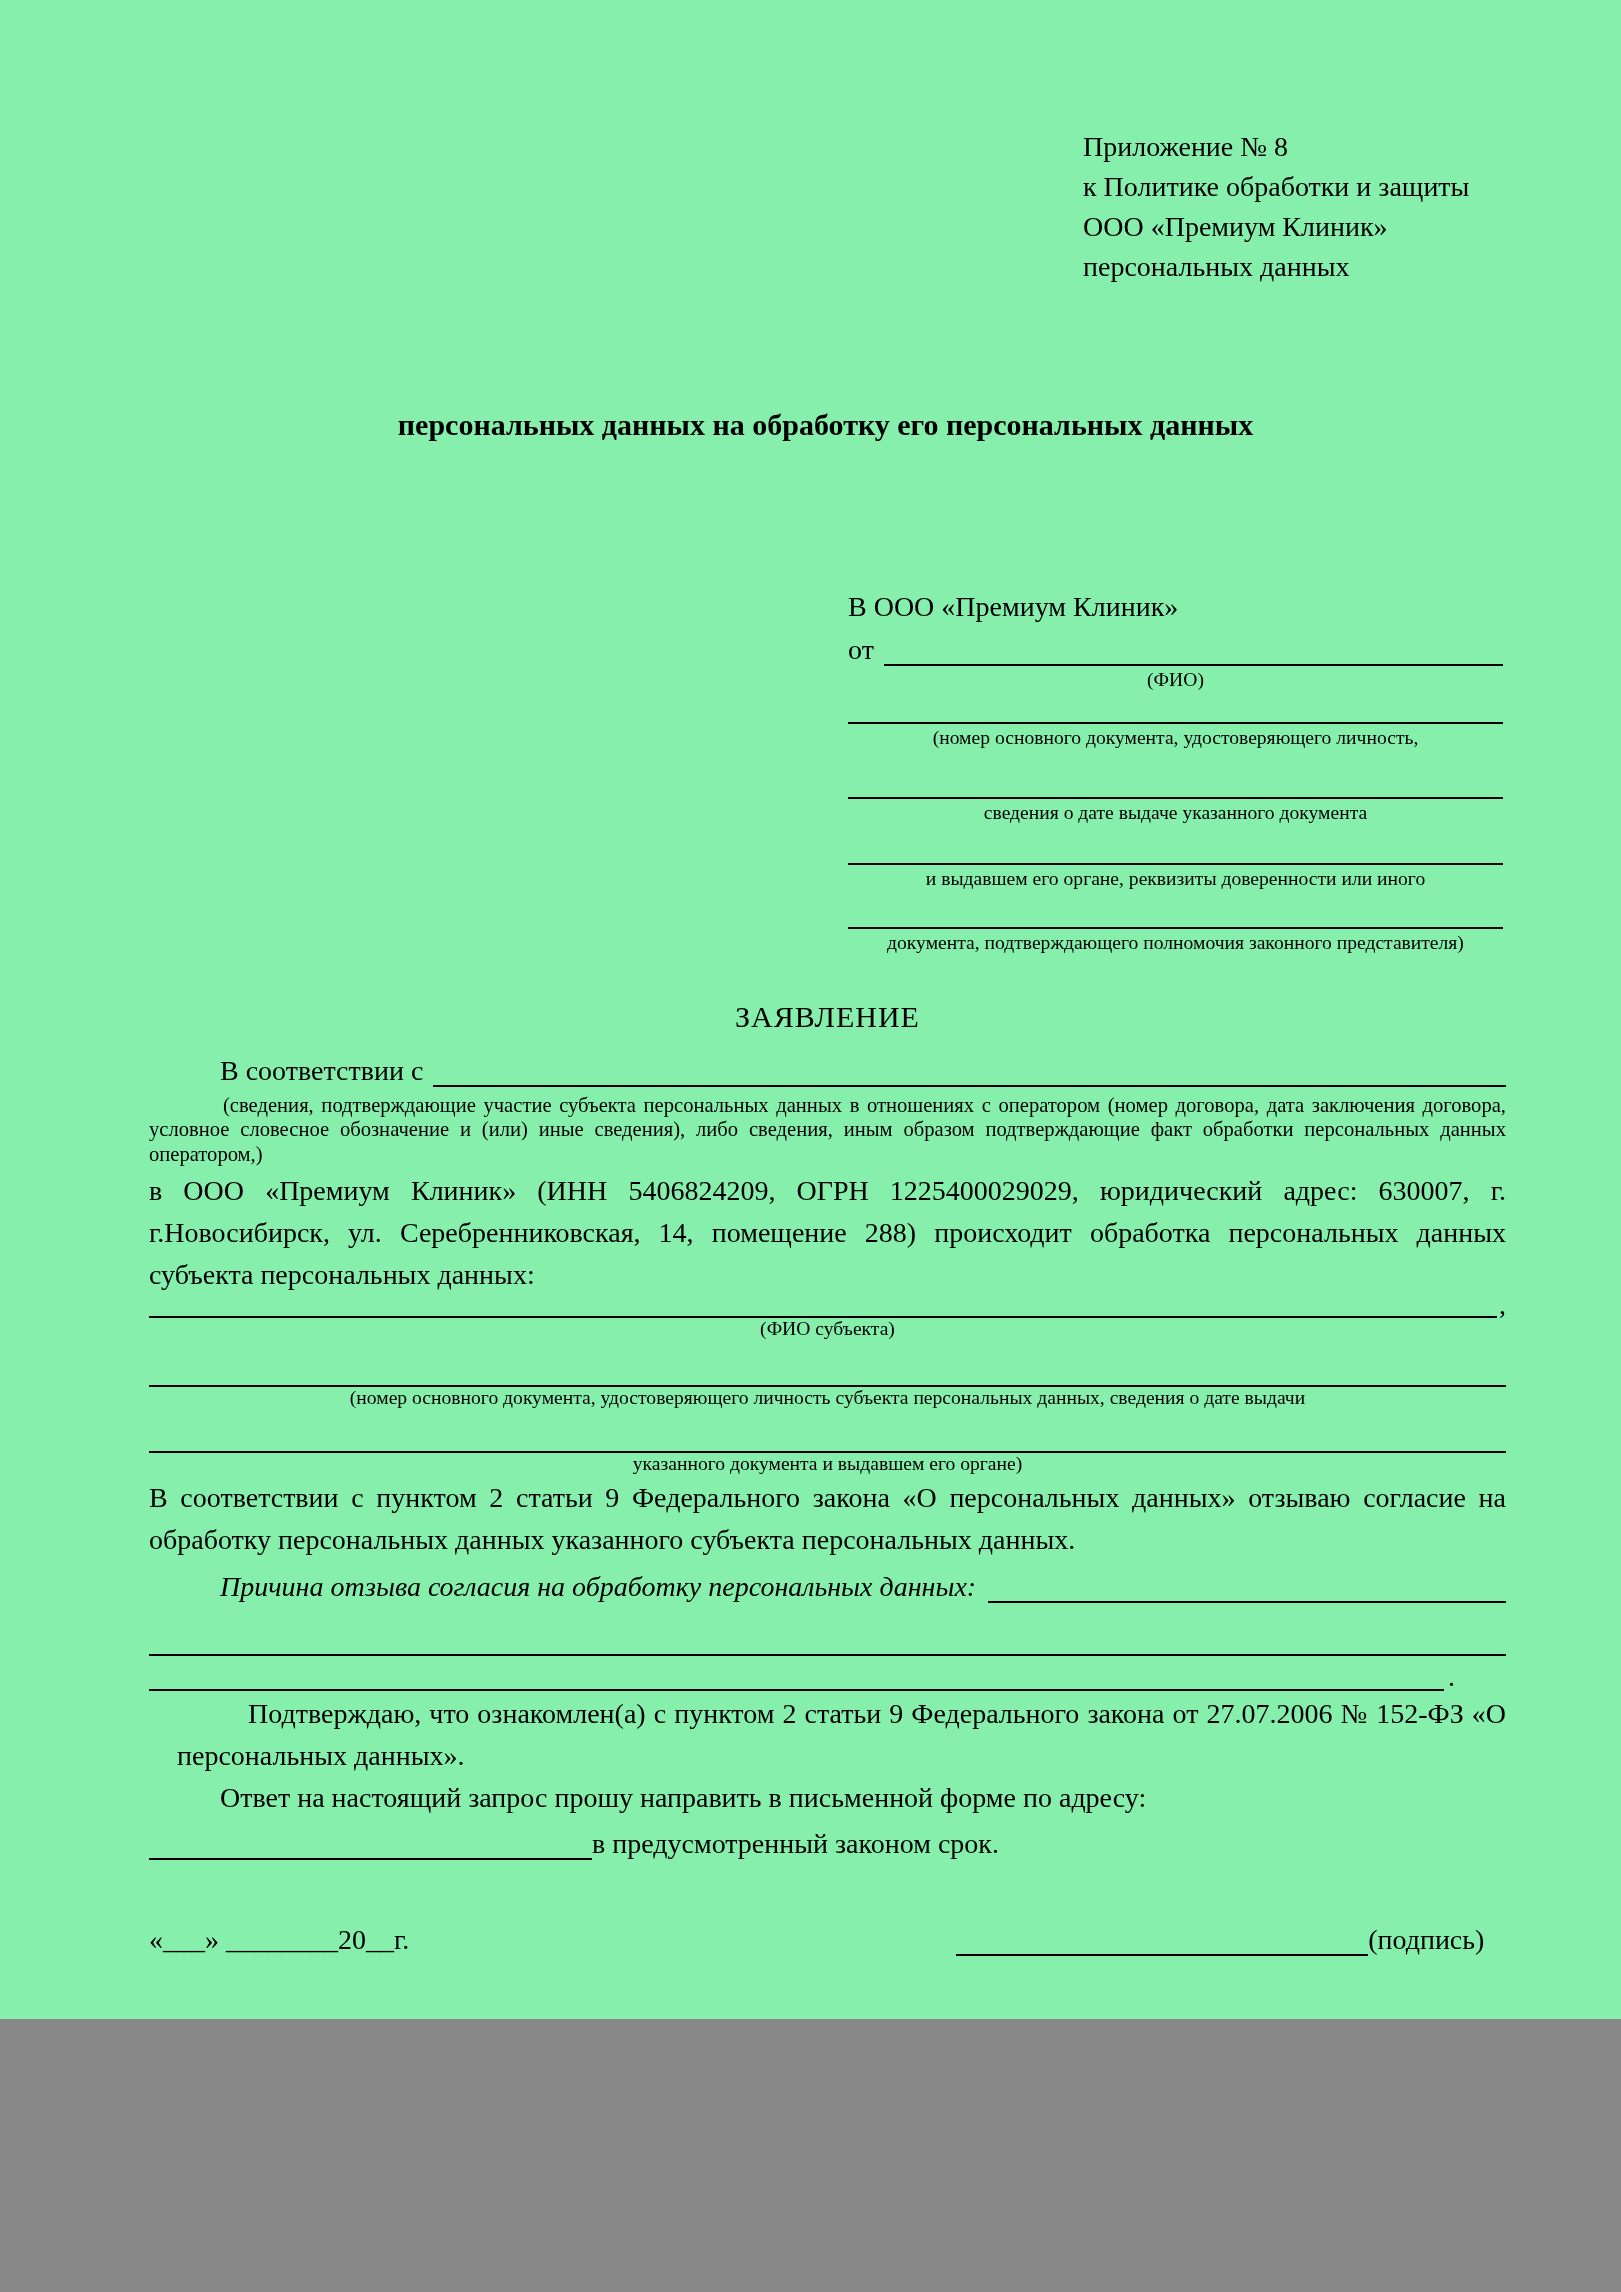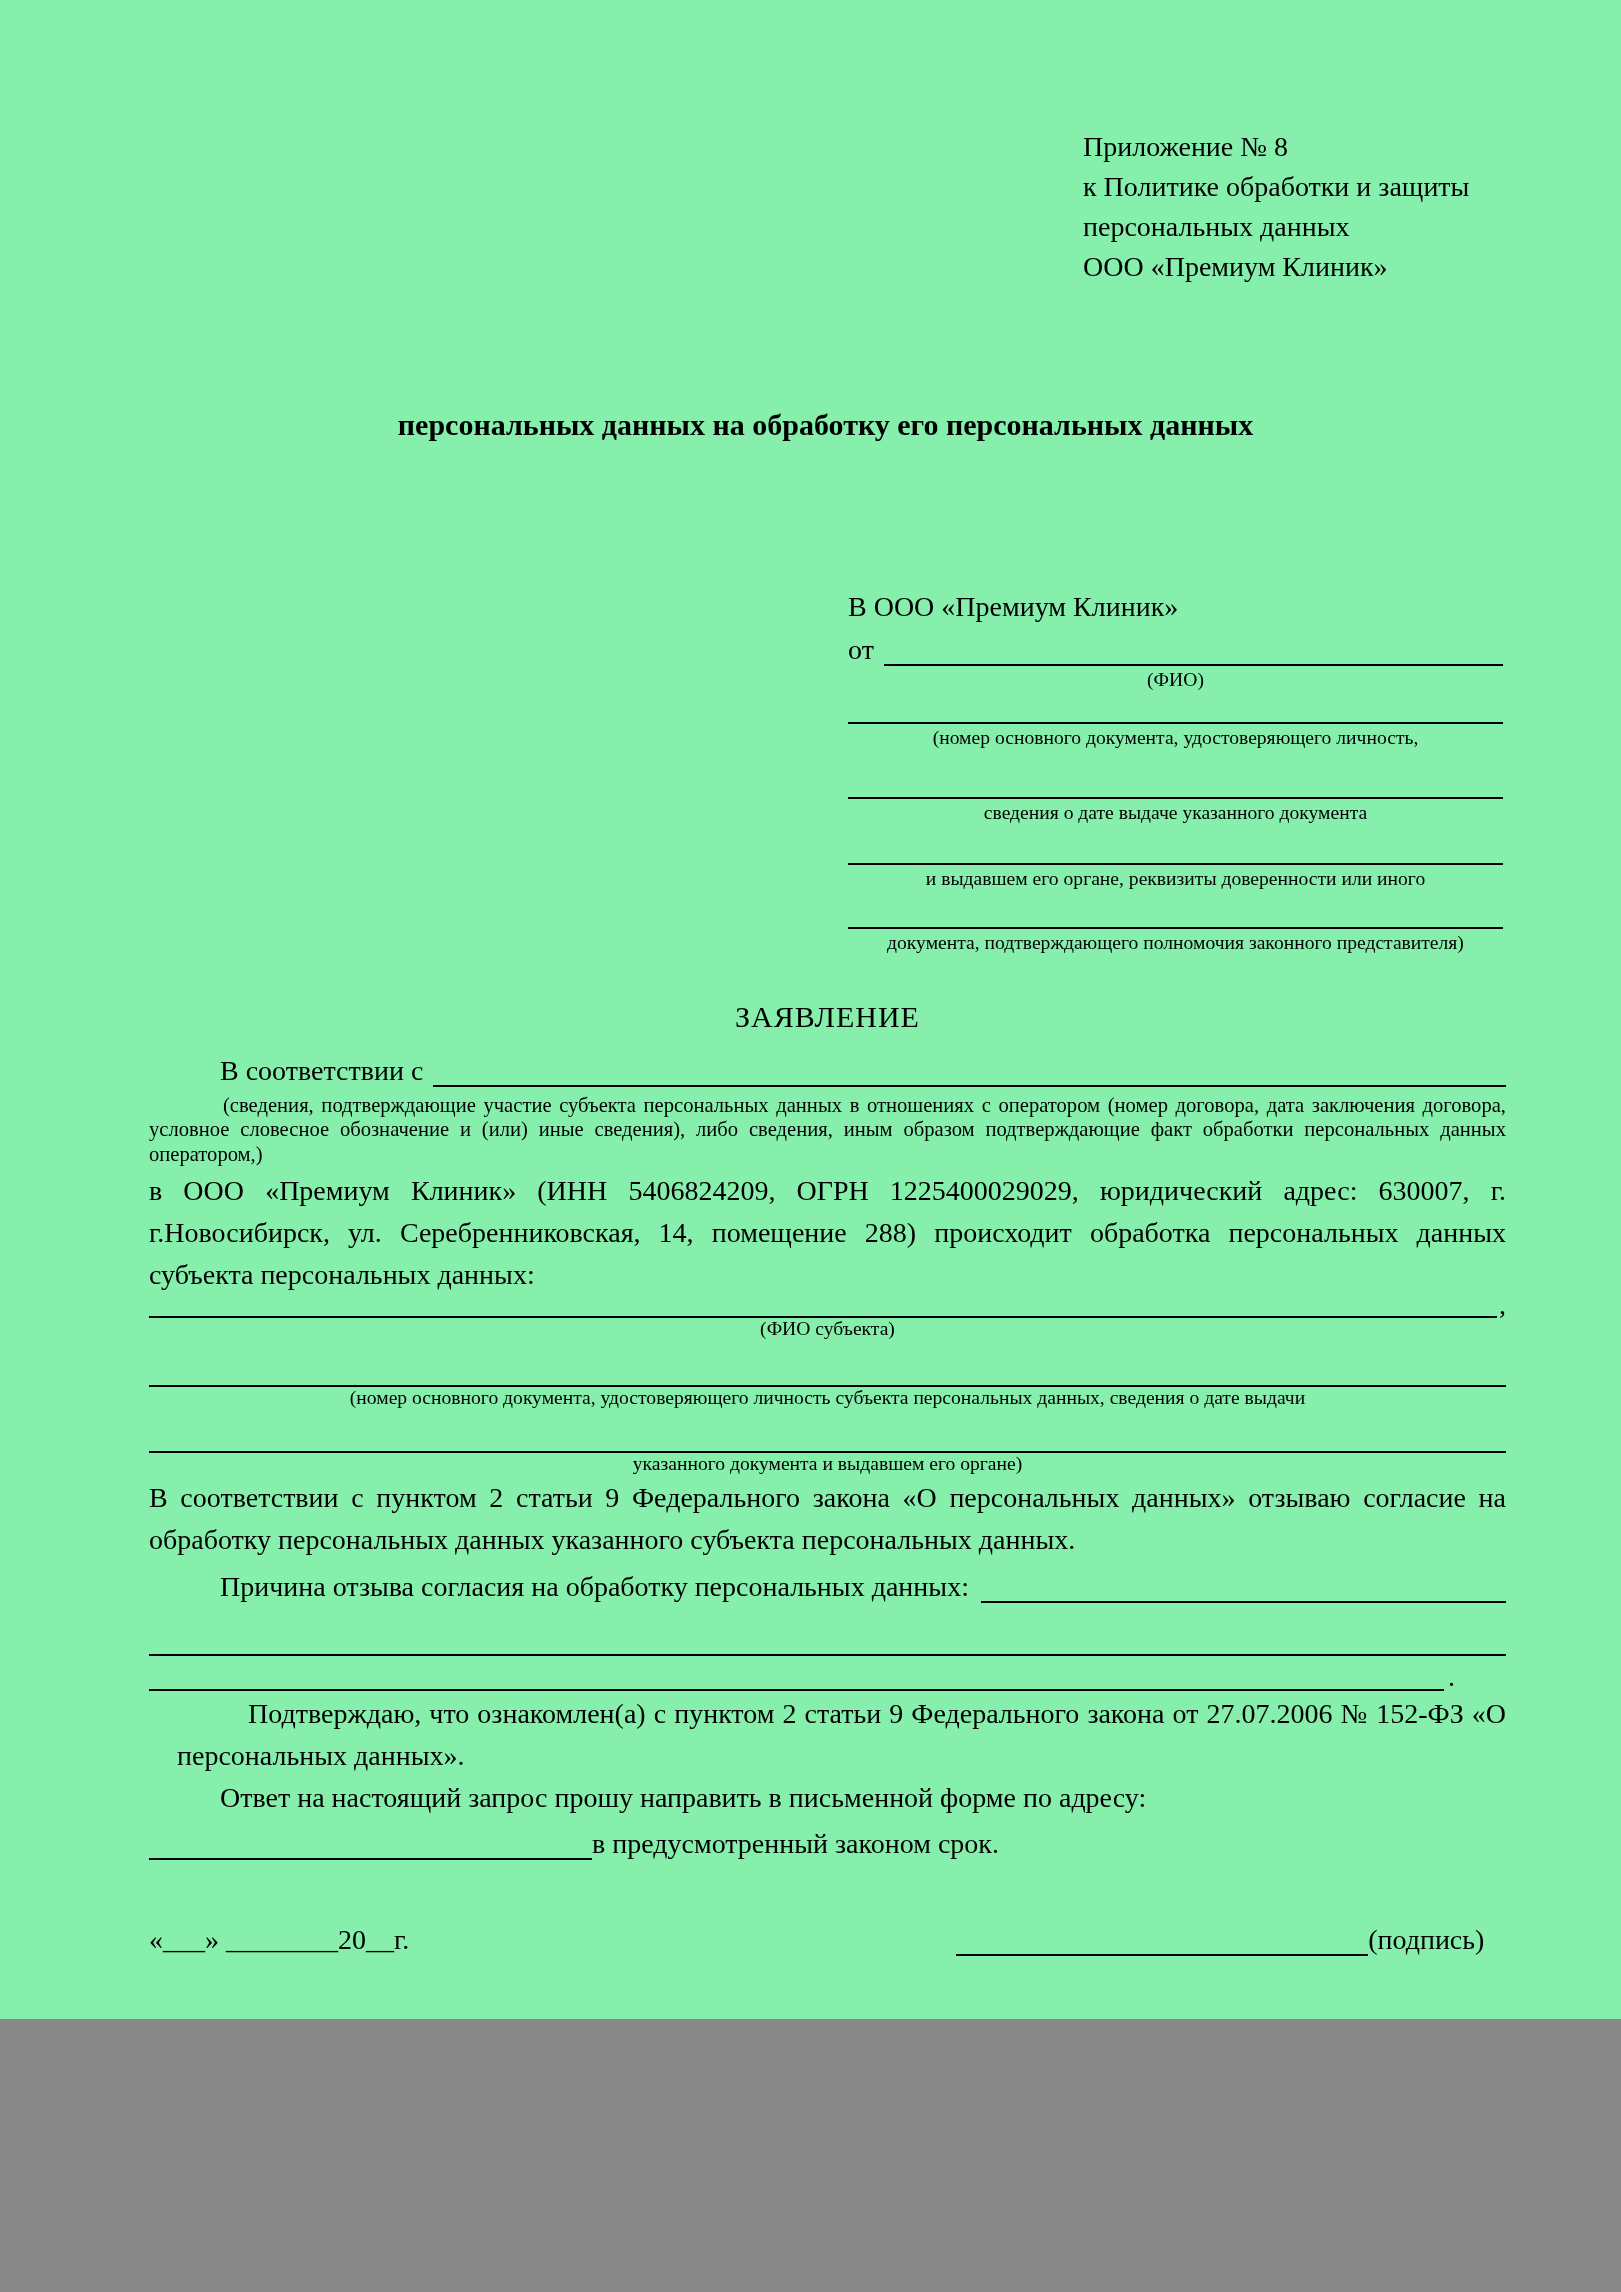"персональных данных" div { order: before "ООО «Премиум Клиник»" -> after "ООО «Премиум Клиник»" }
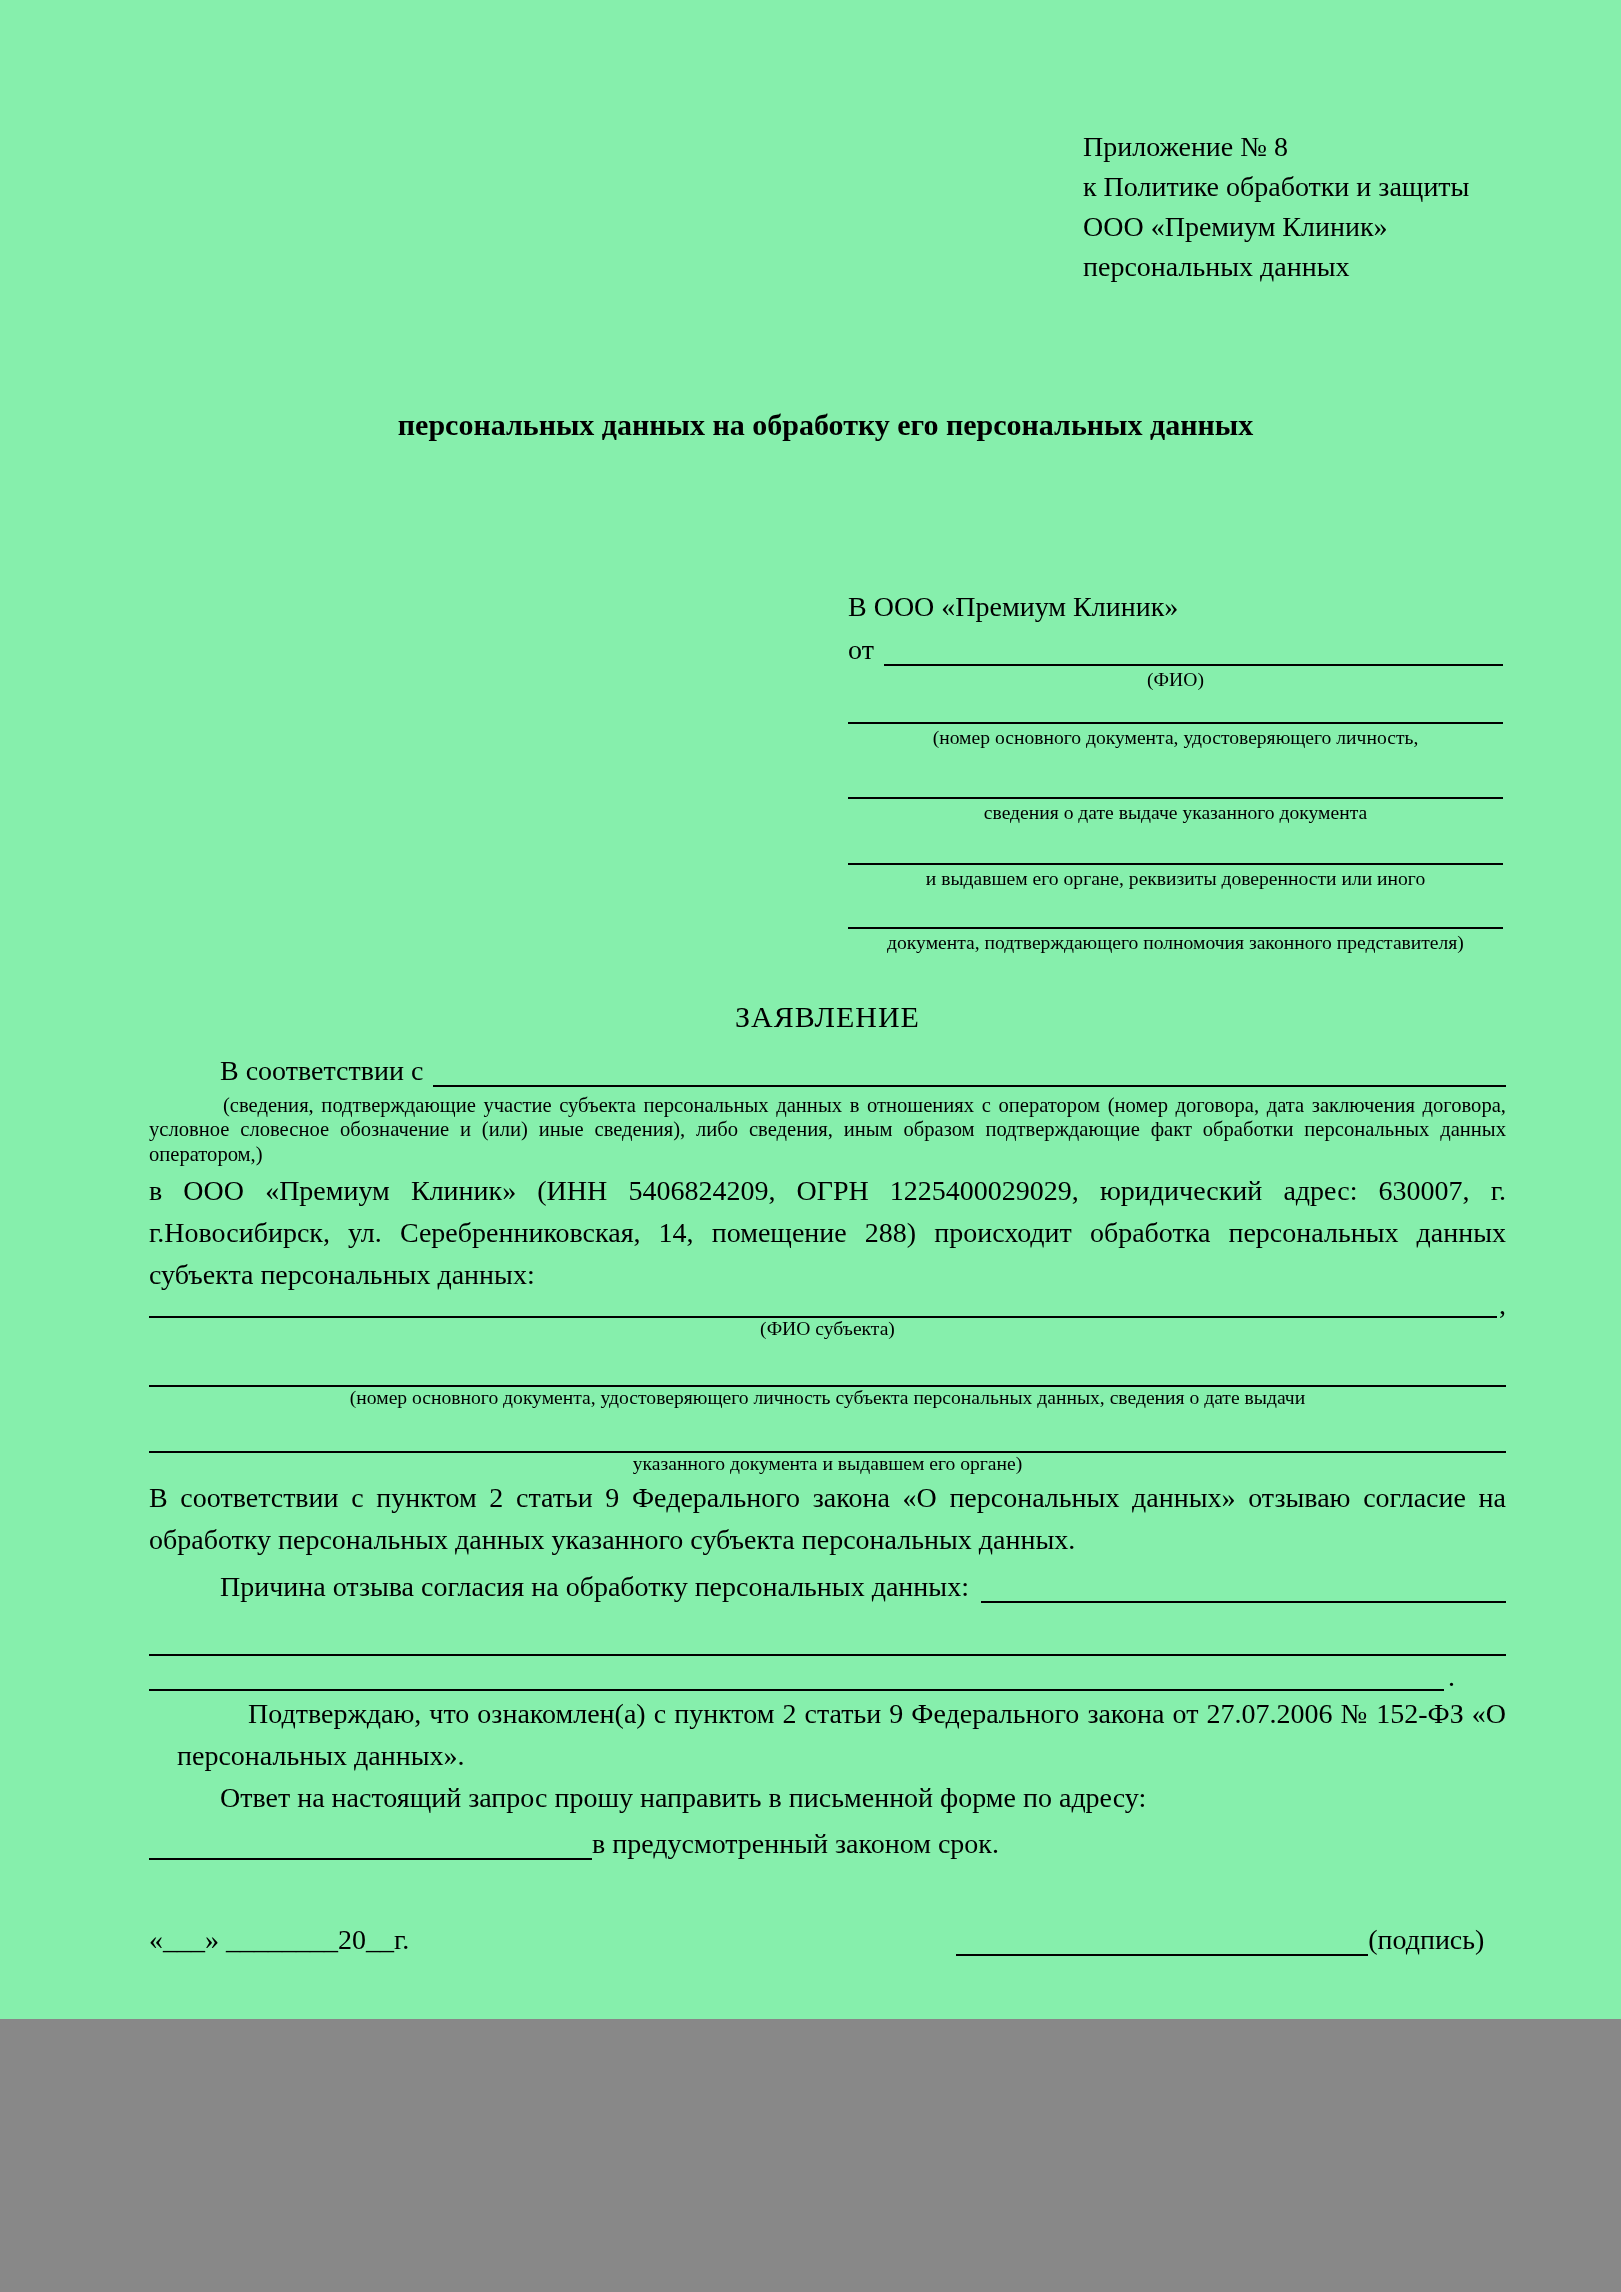"Причина отзыва согласия на обработку" .reason-row { font-style: none -> italic }
